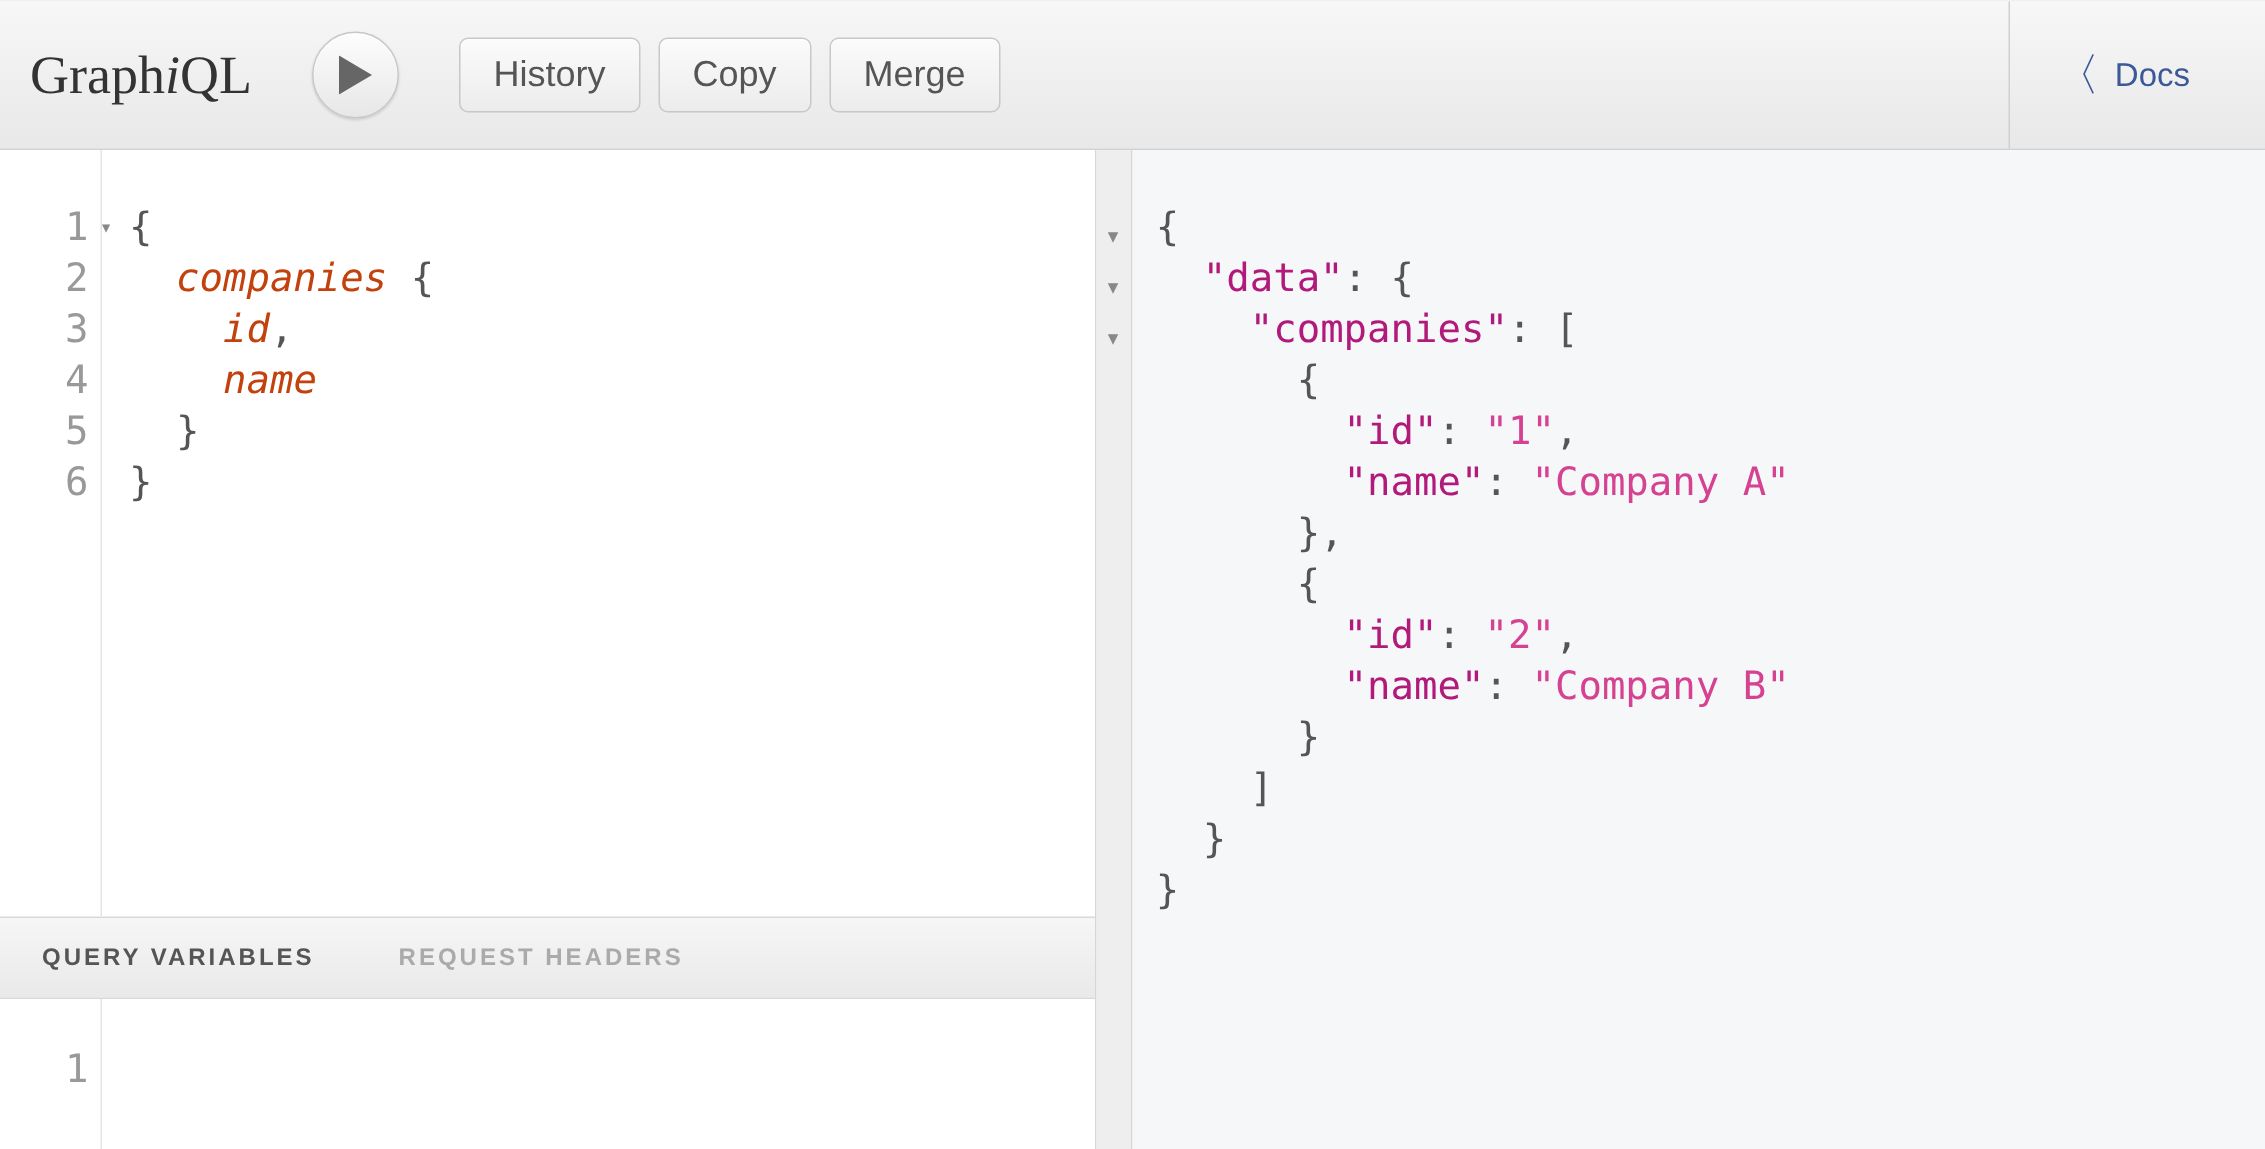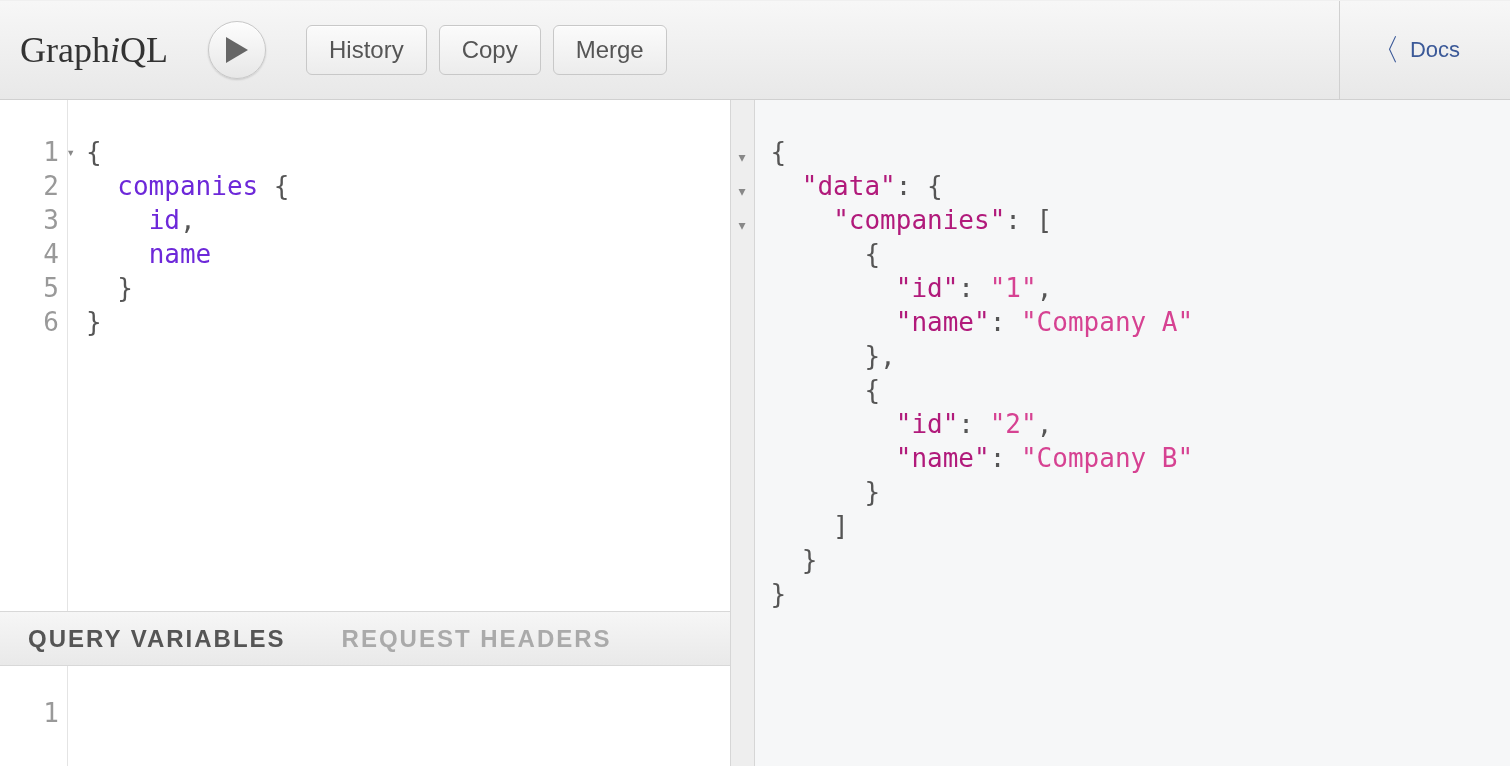"companies" .tk-field { color: #6d28d9 -> #c2410c; font-style: none -> italic }
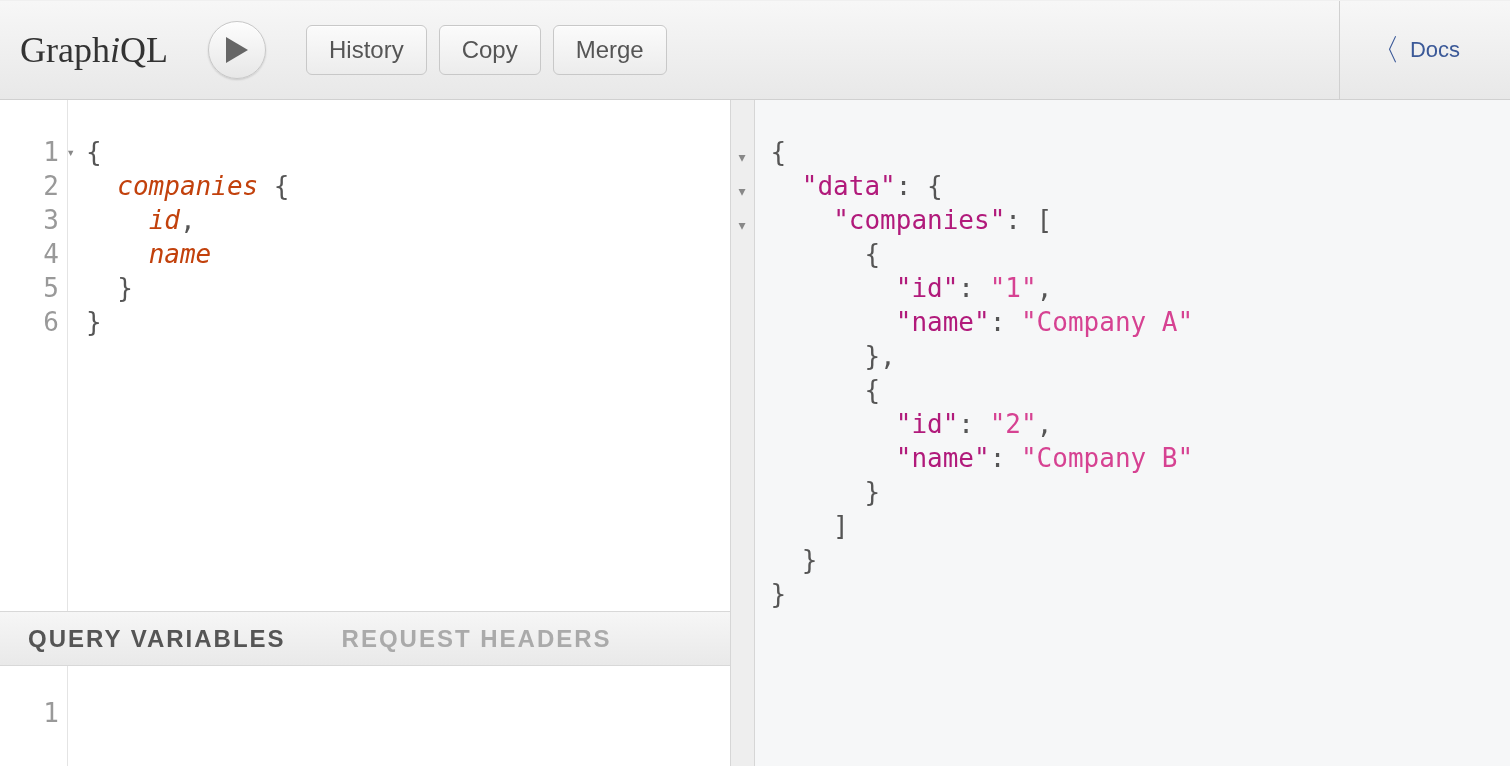"QUERY VARIABLES" .secondary-header { font-size: 24px -> 16px }
